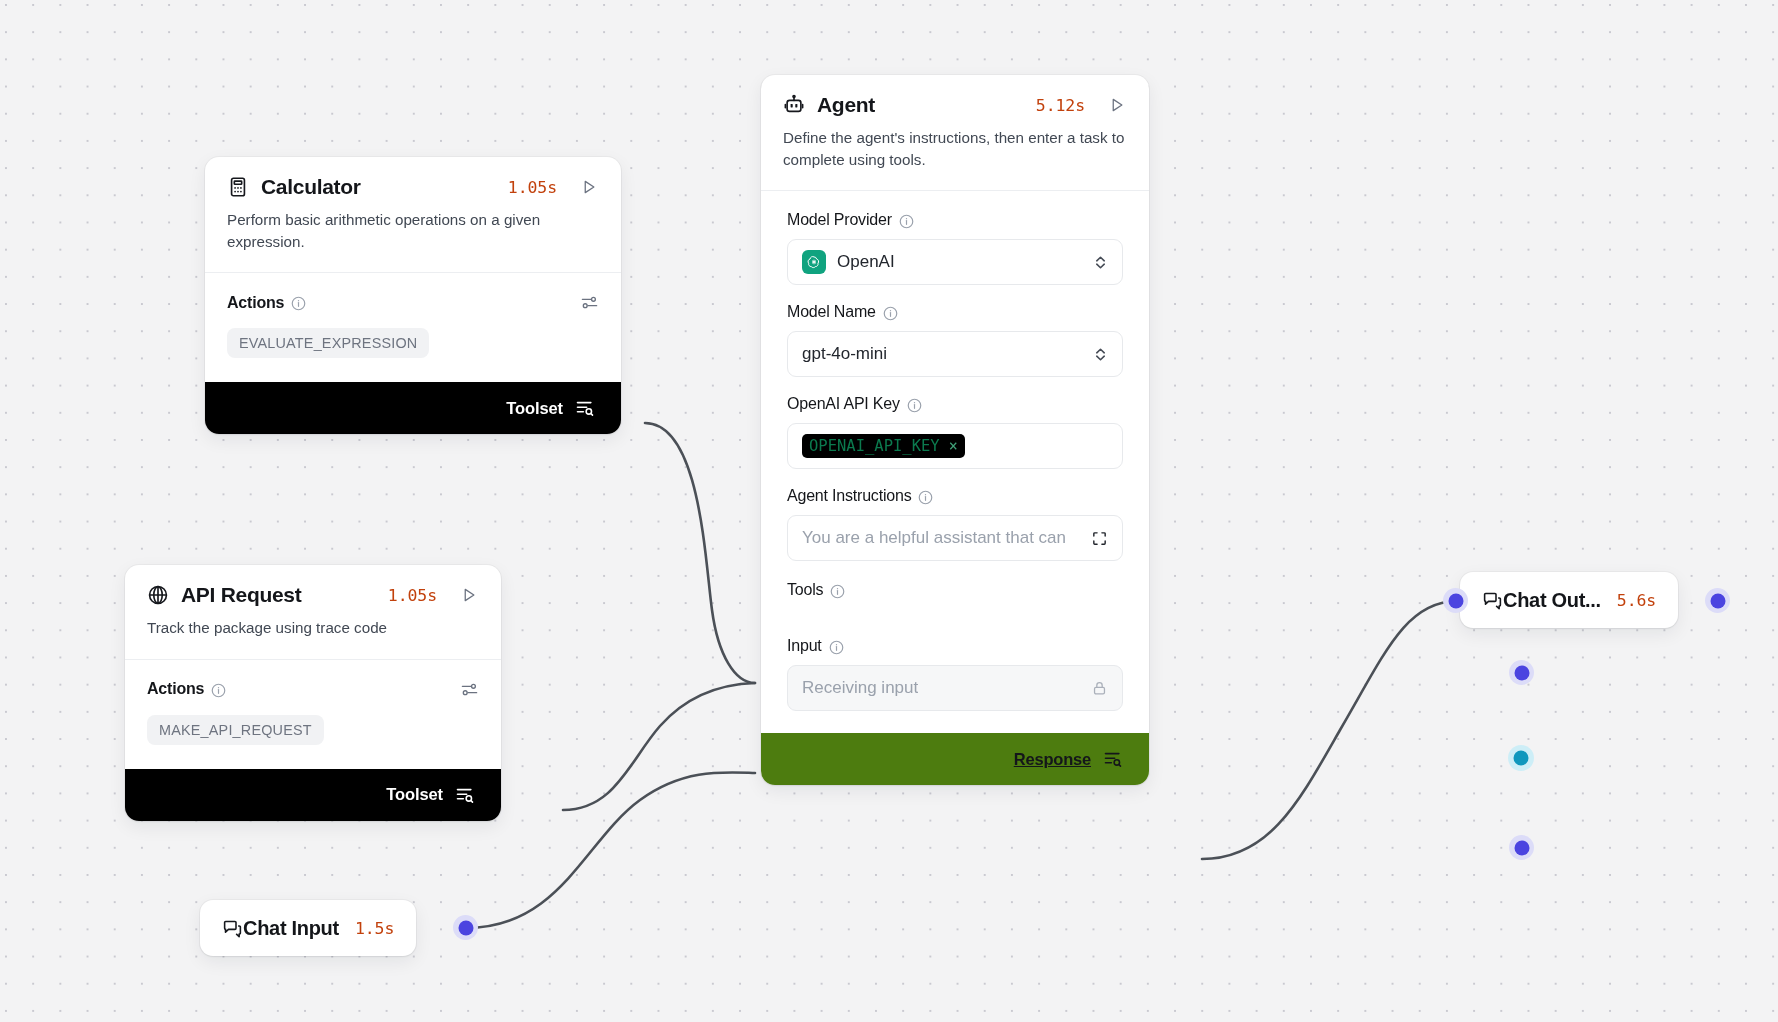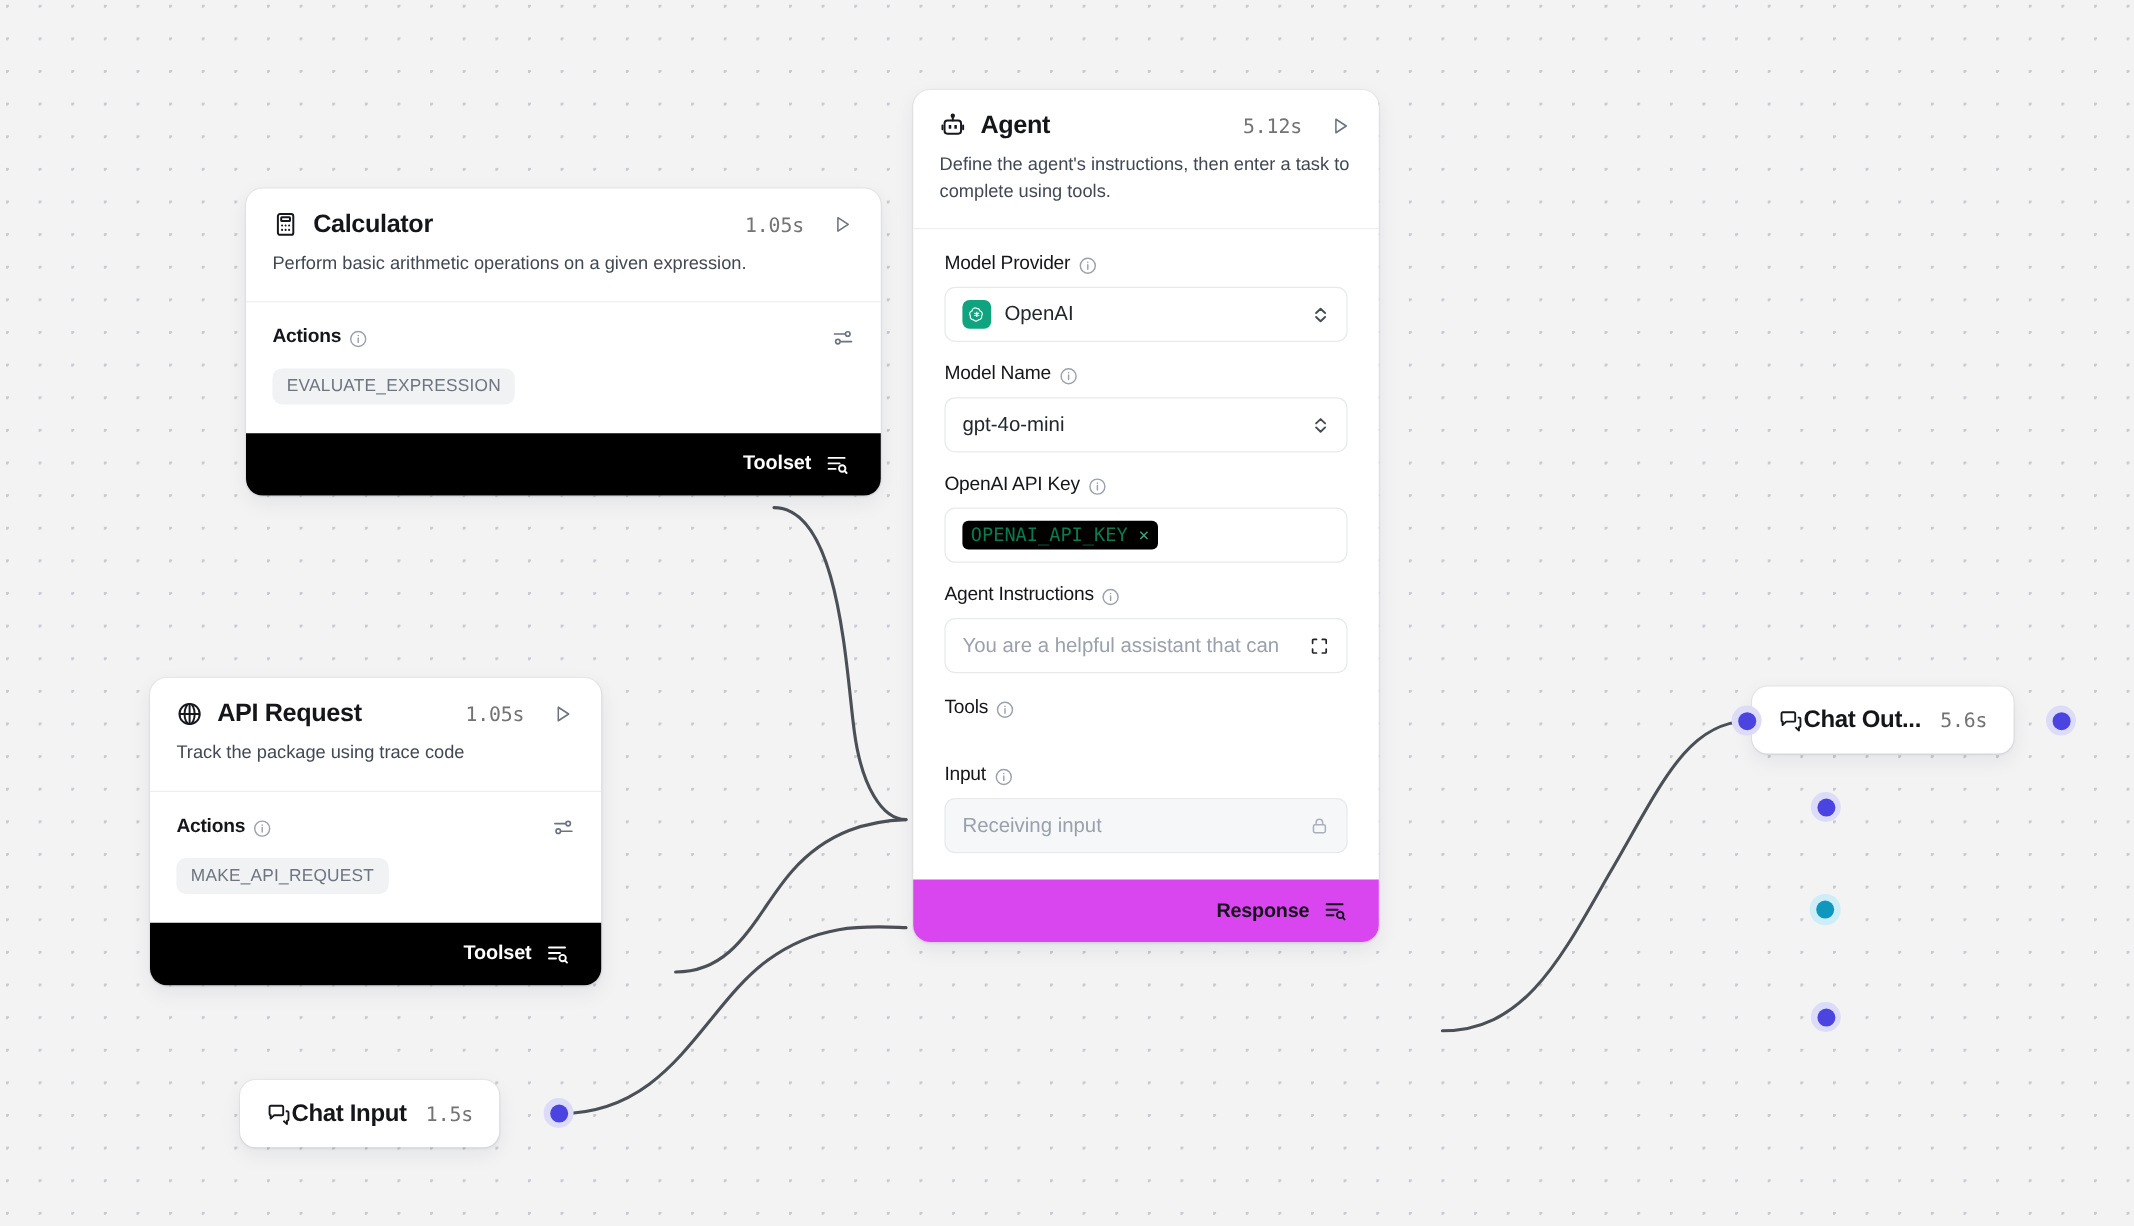"5.12s" .timing { color: #737373 -> #c2410c }
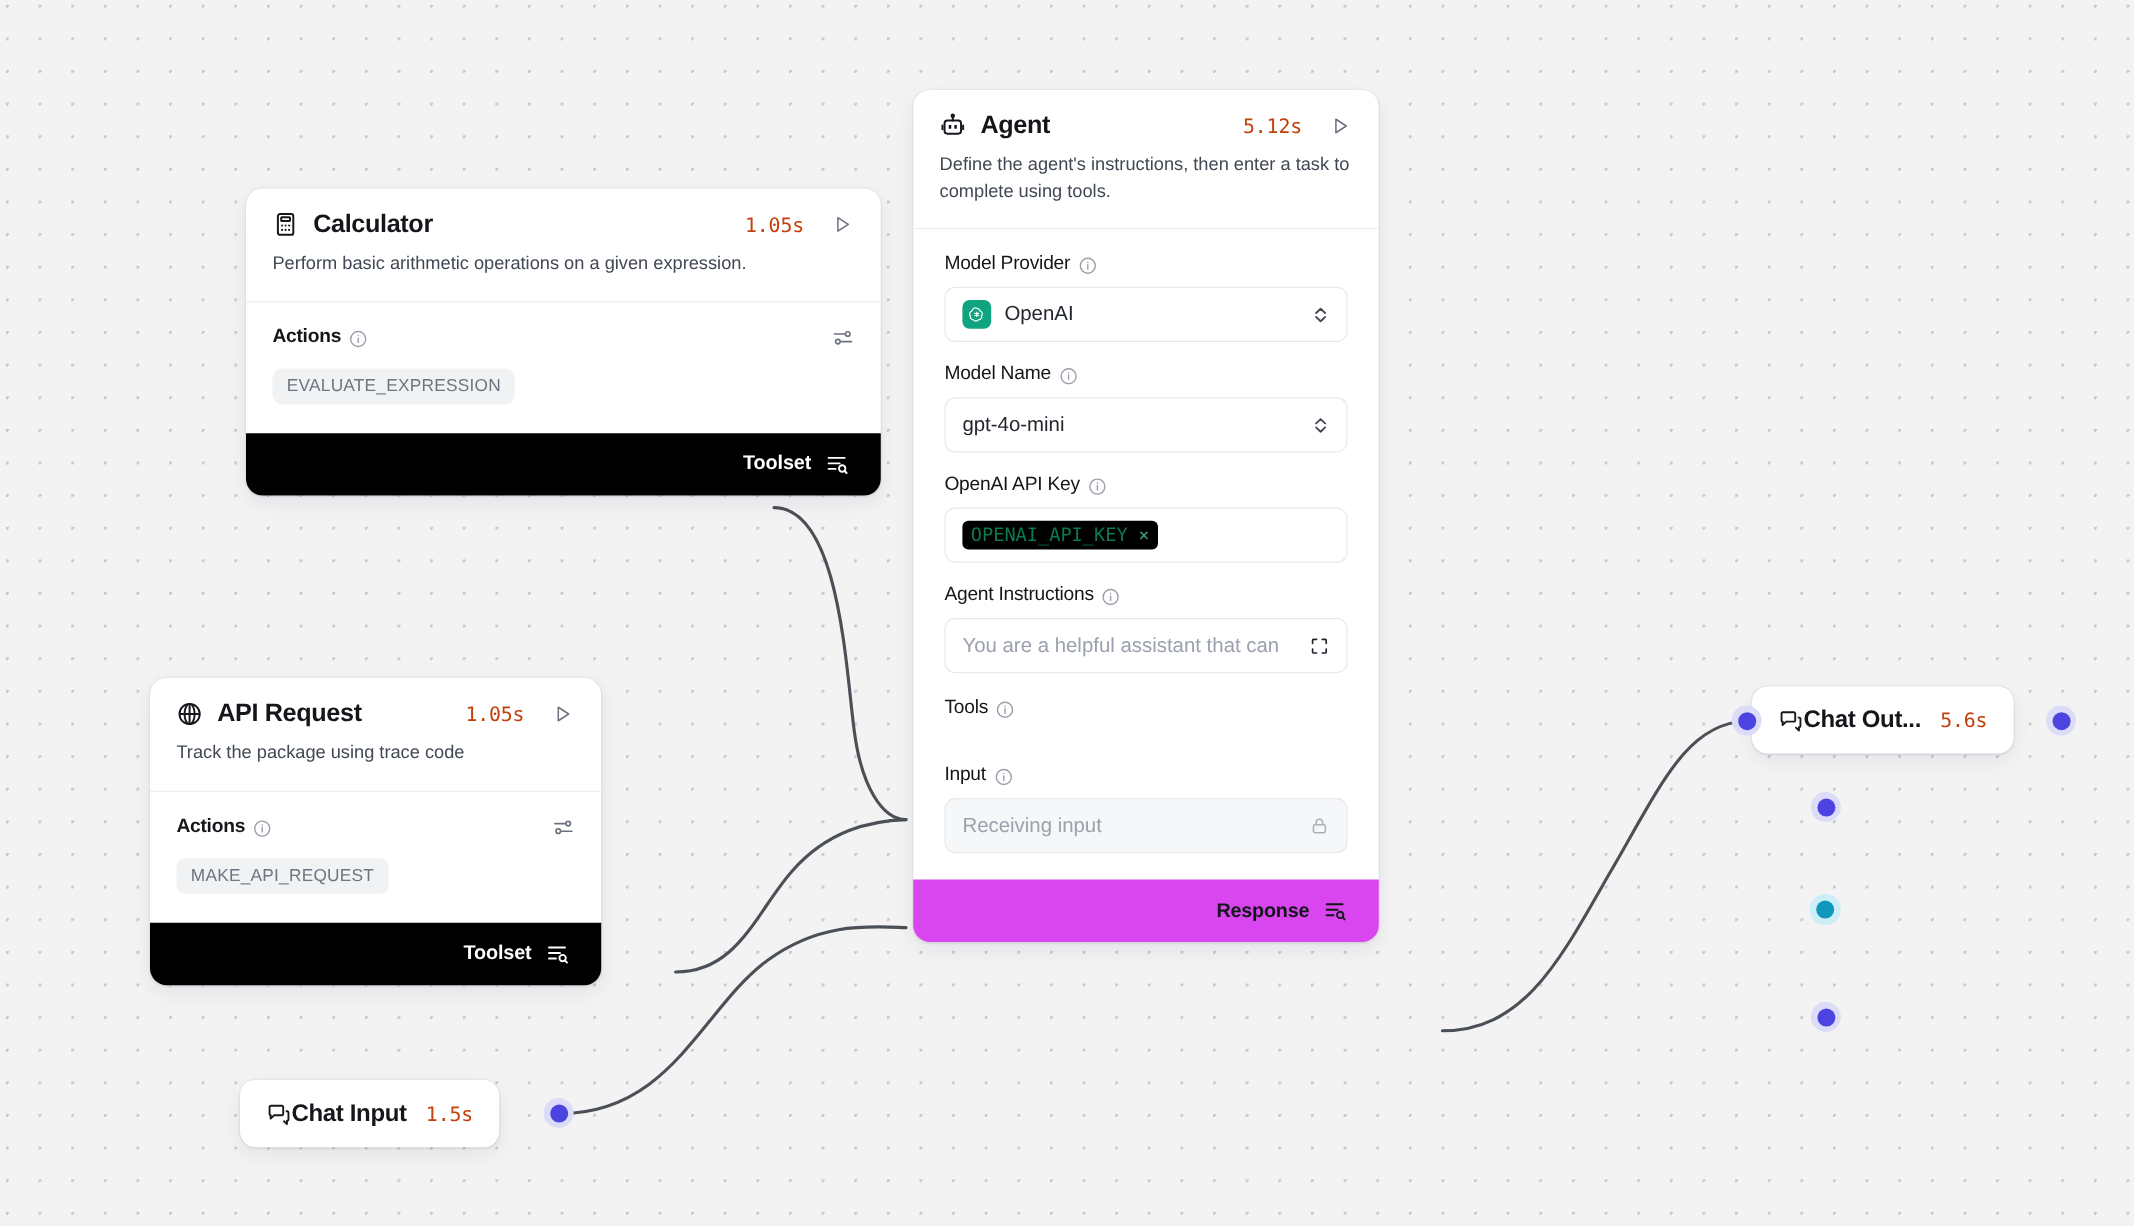"Calculator" #node-calculator { width: 529px -> 416px }
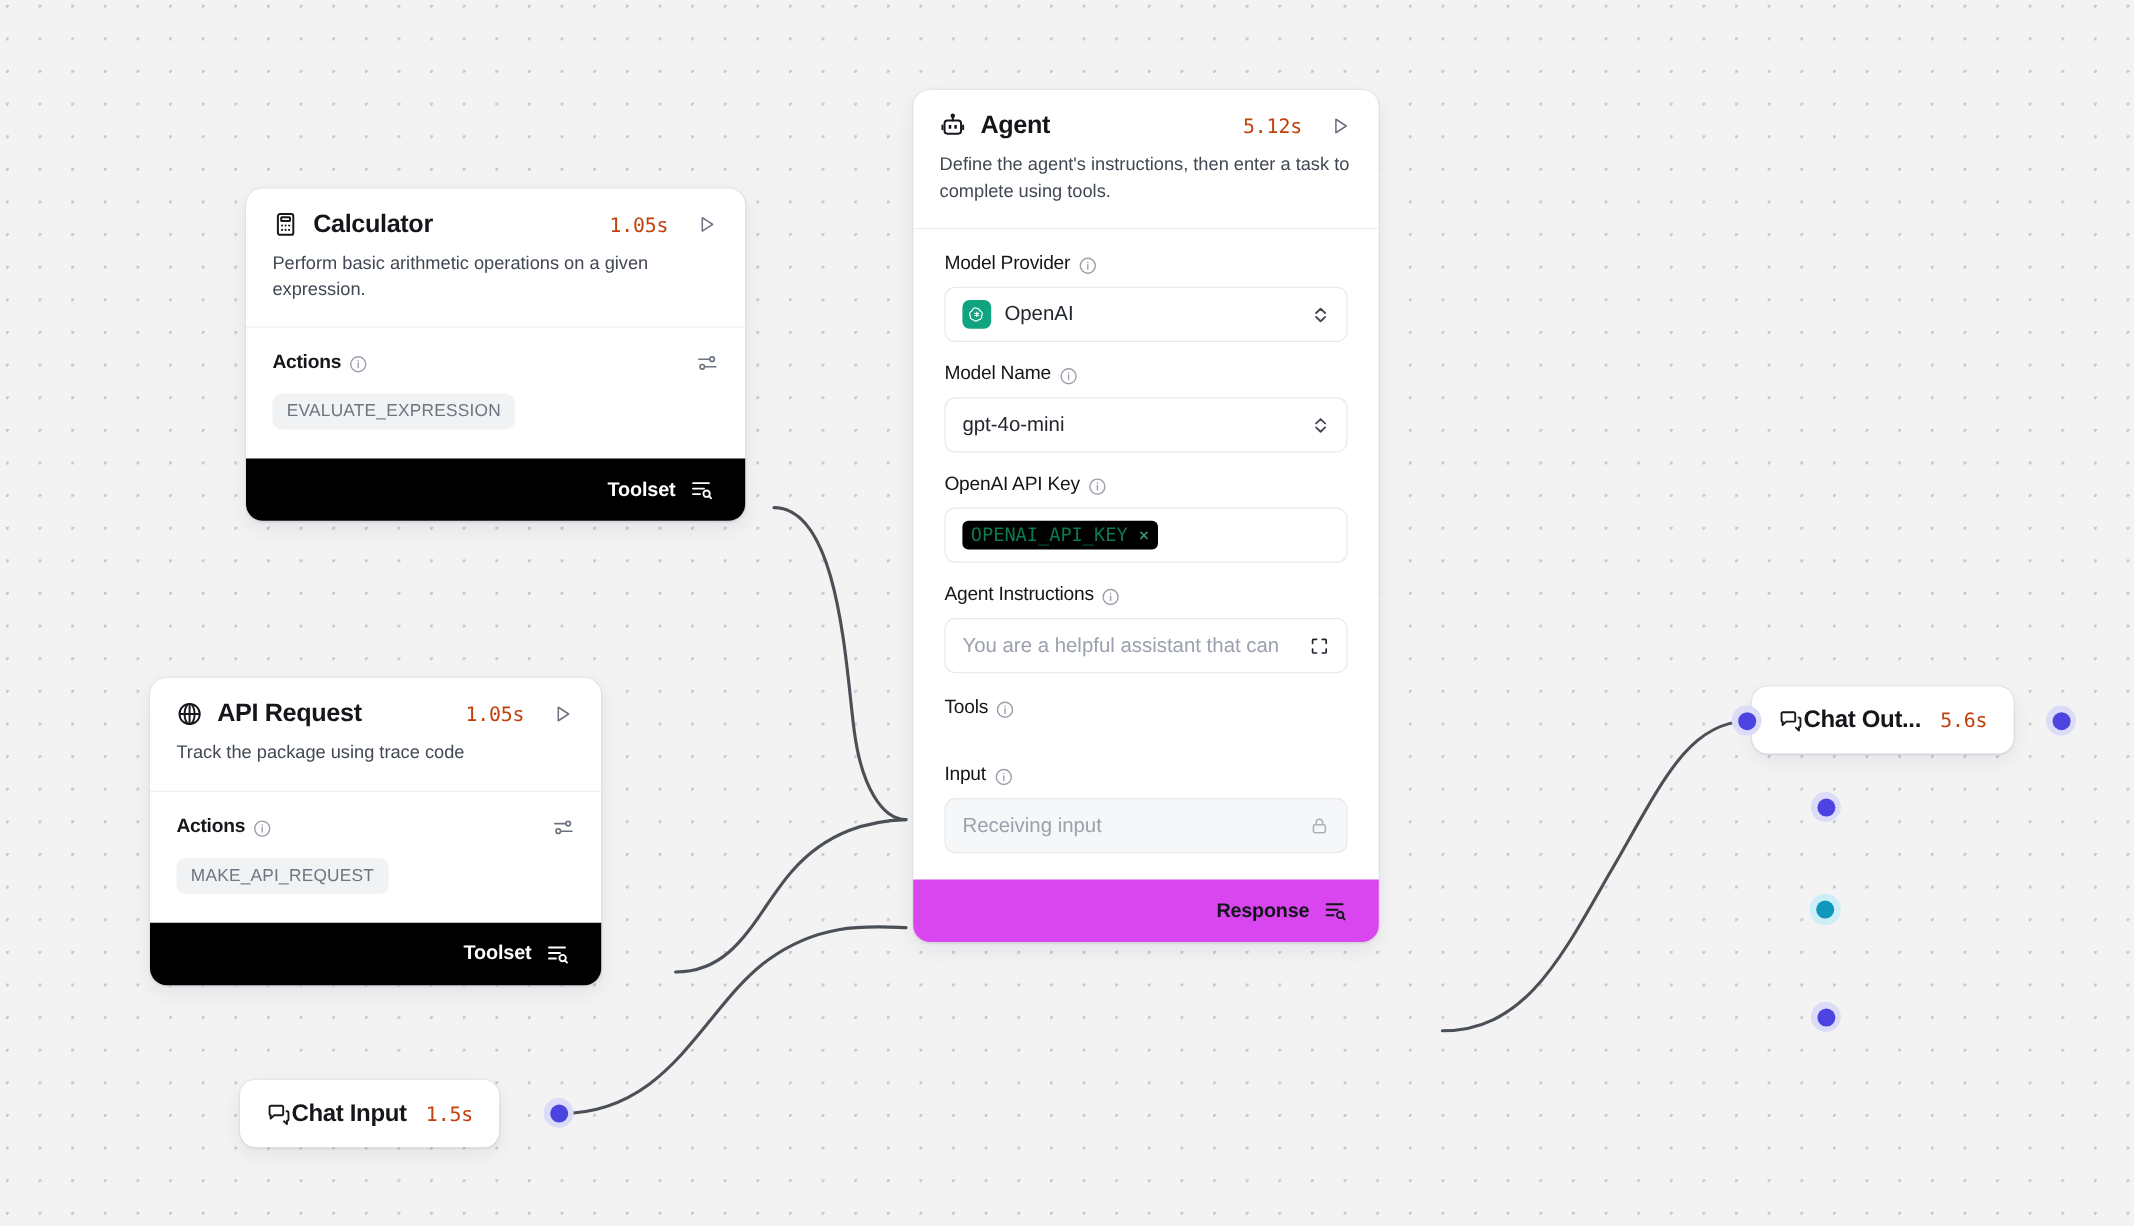"Response" .agent-foot { background: #d946ef -> #4d7c0f; text-decoration: none -> underline }
